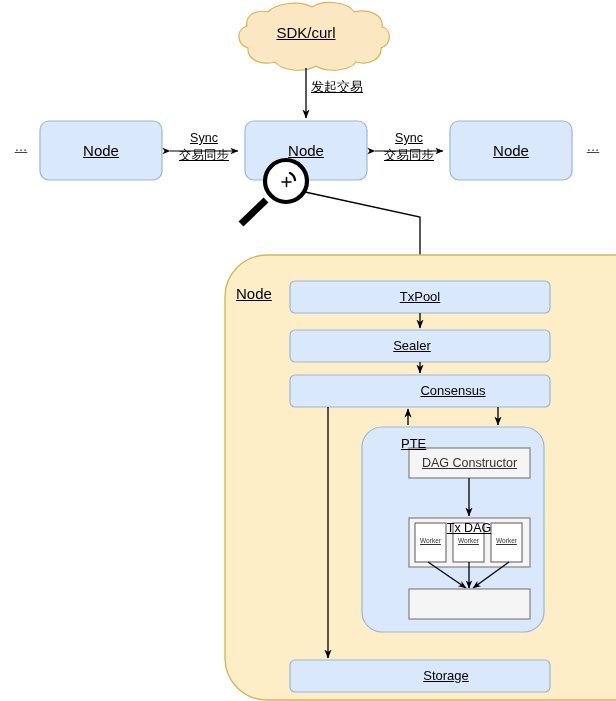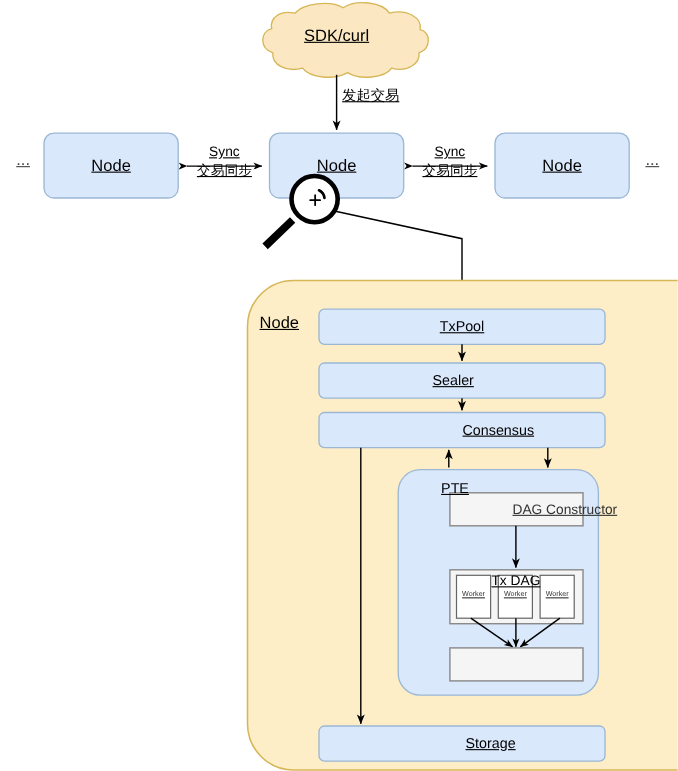"DAG Constructor" div.lbl { padding-left: 44px -> none }
